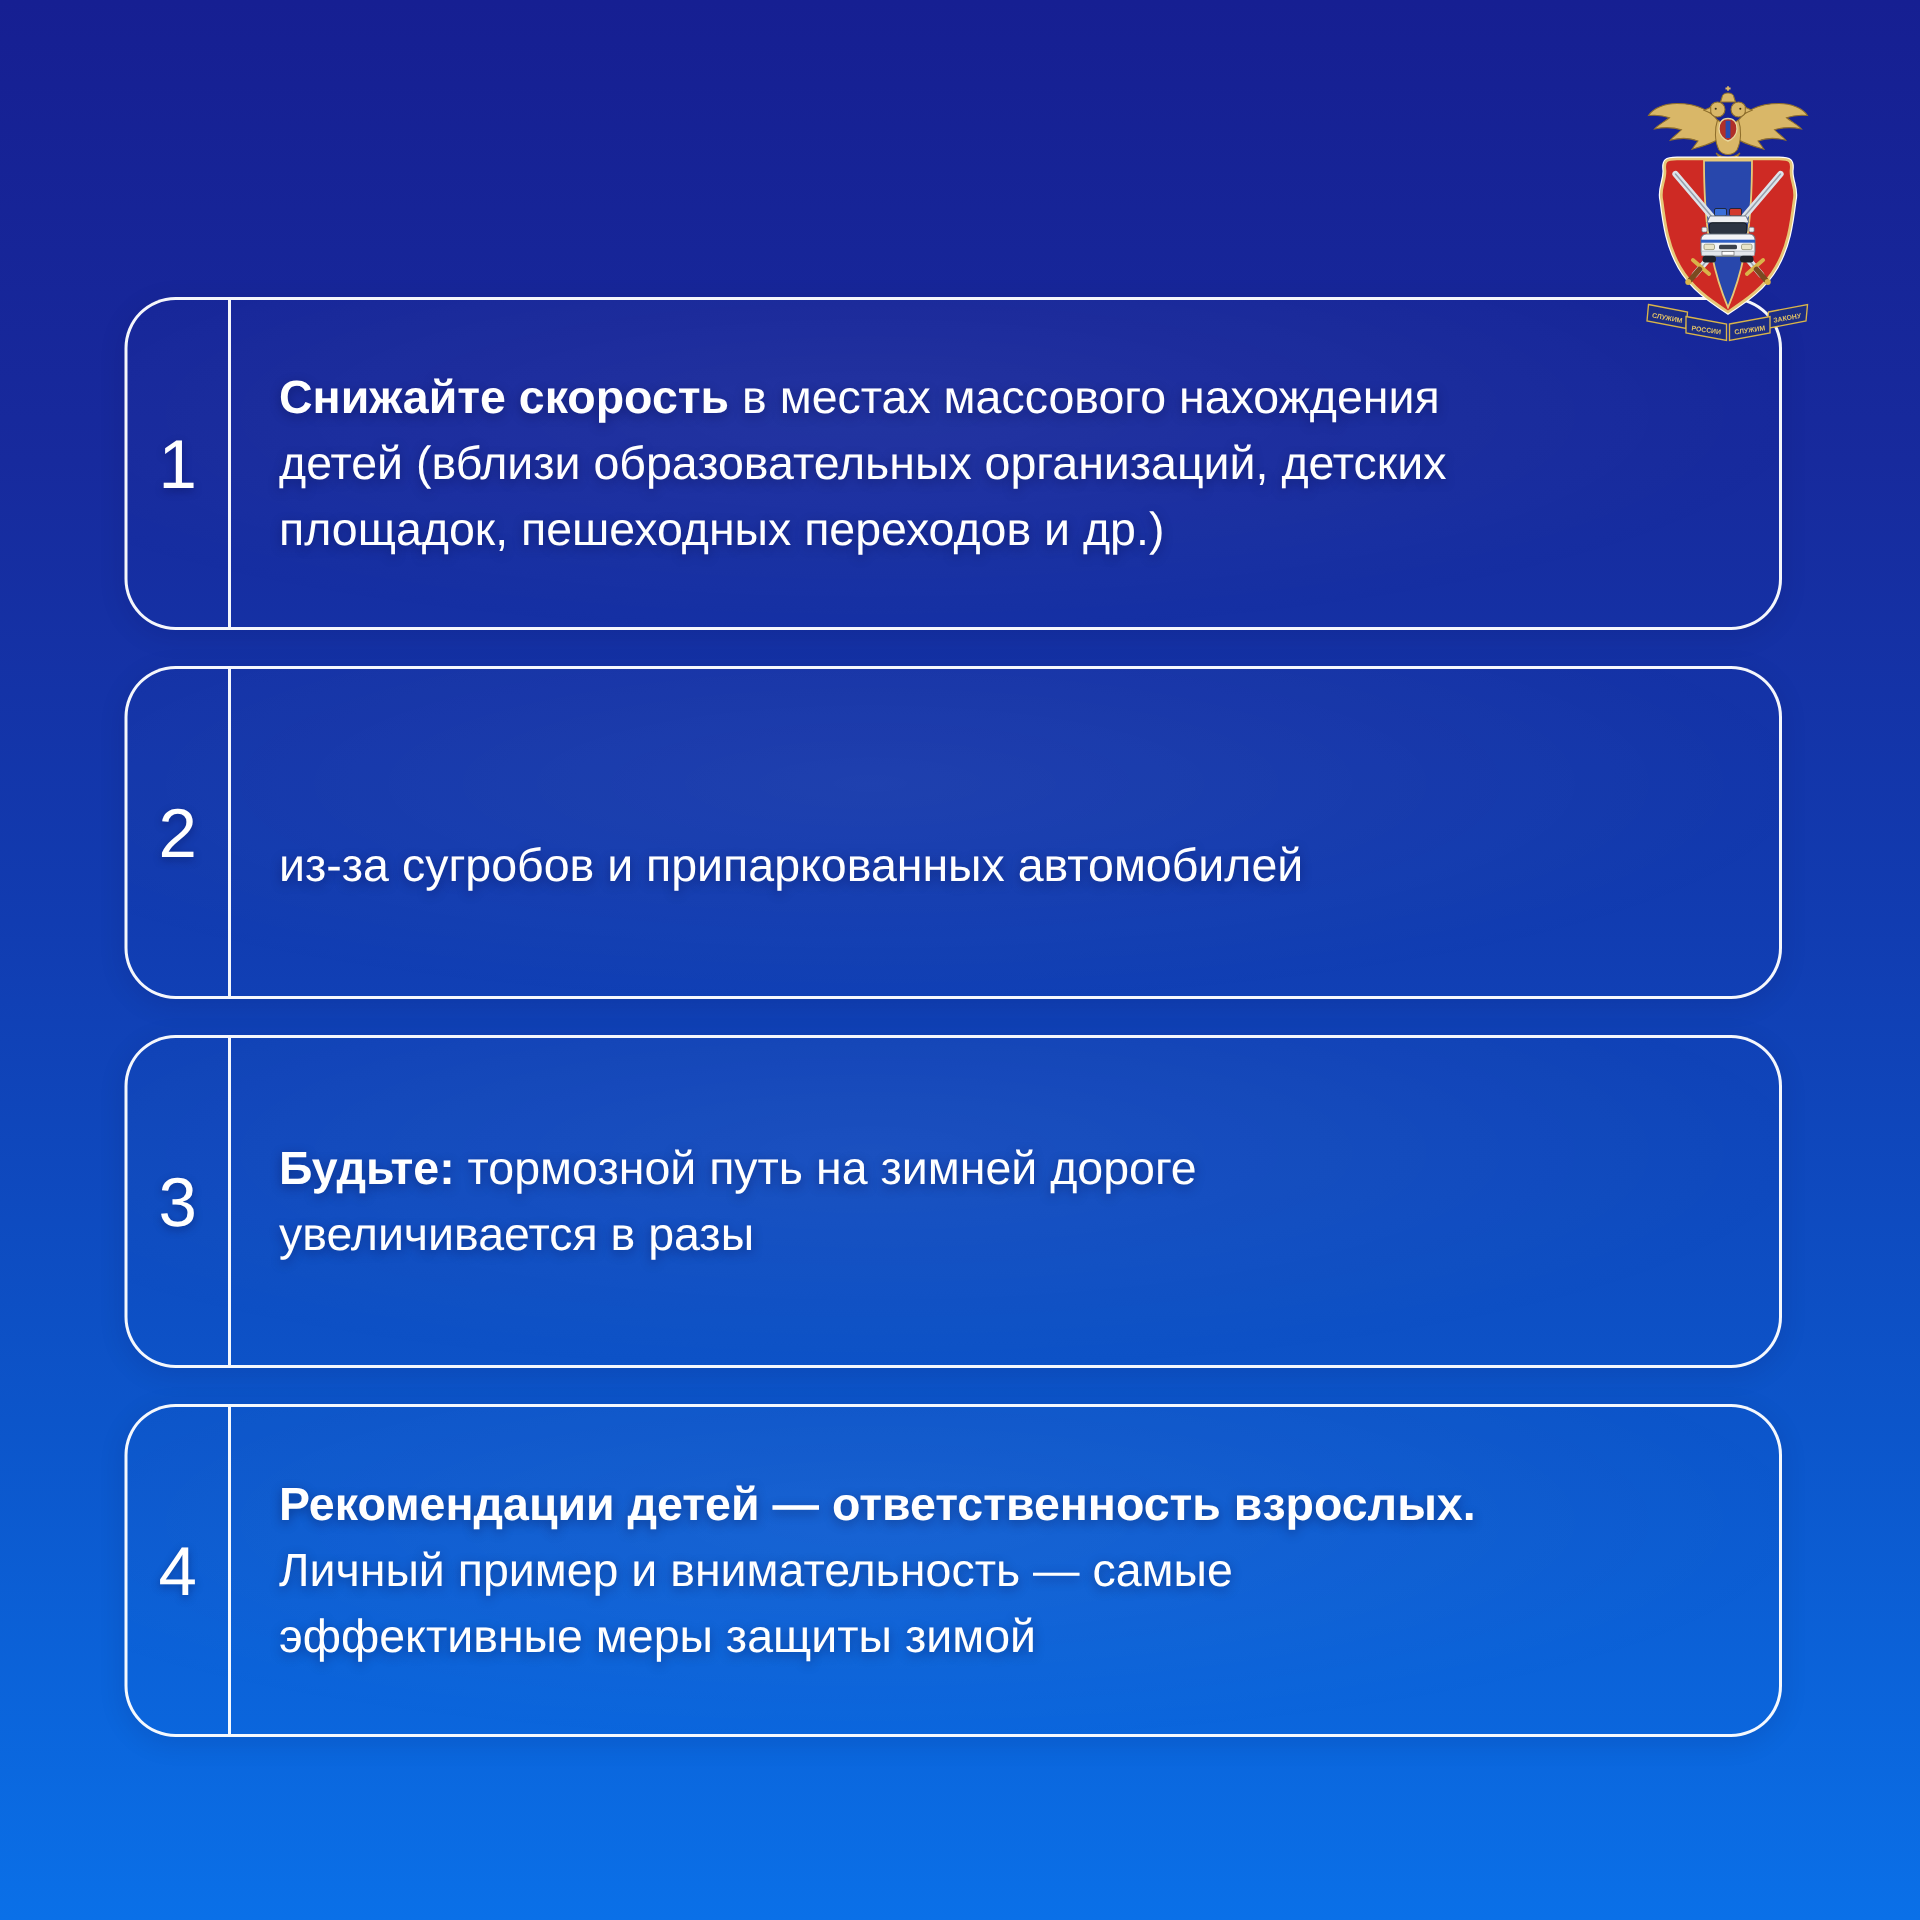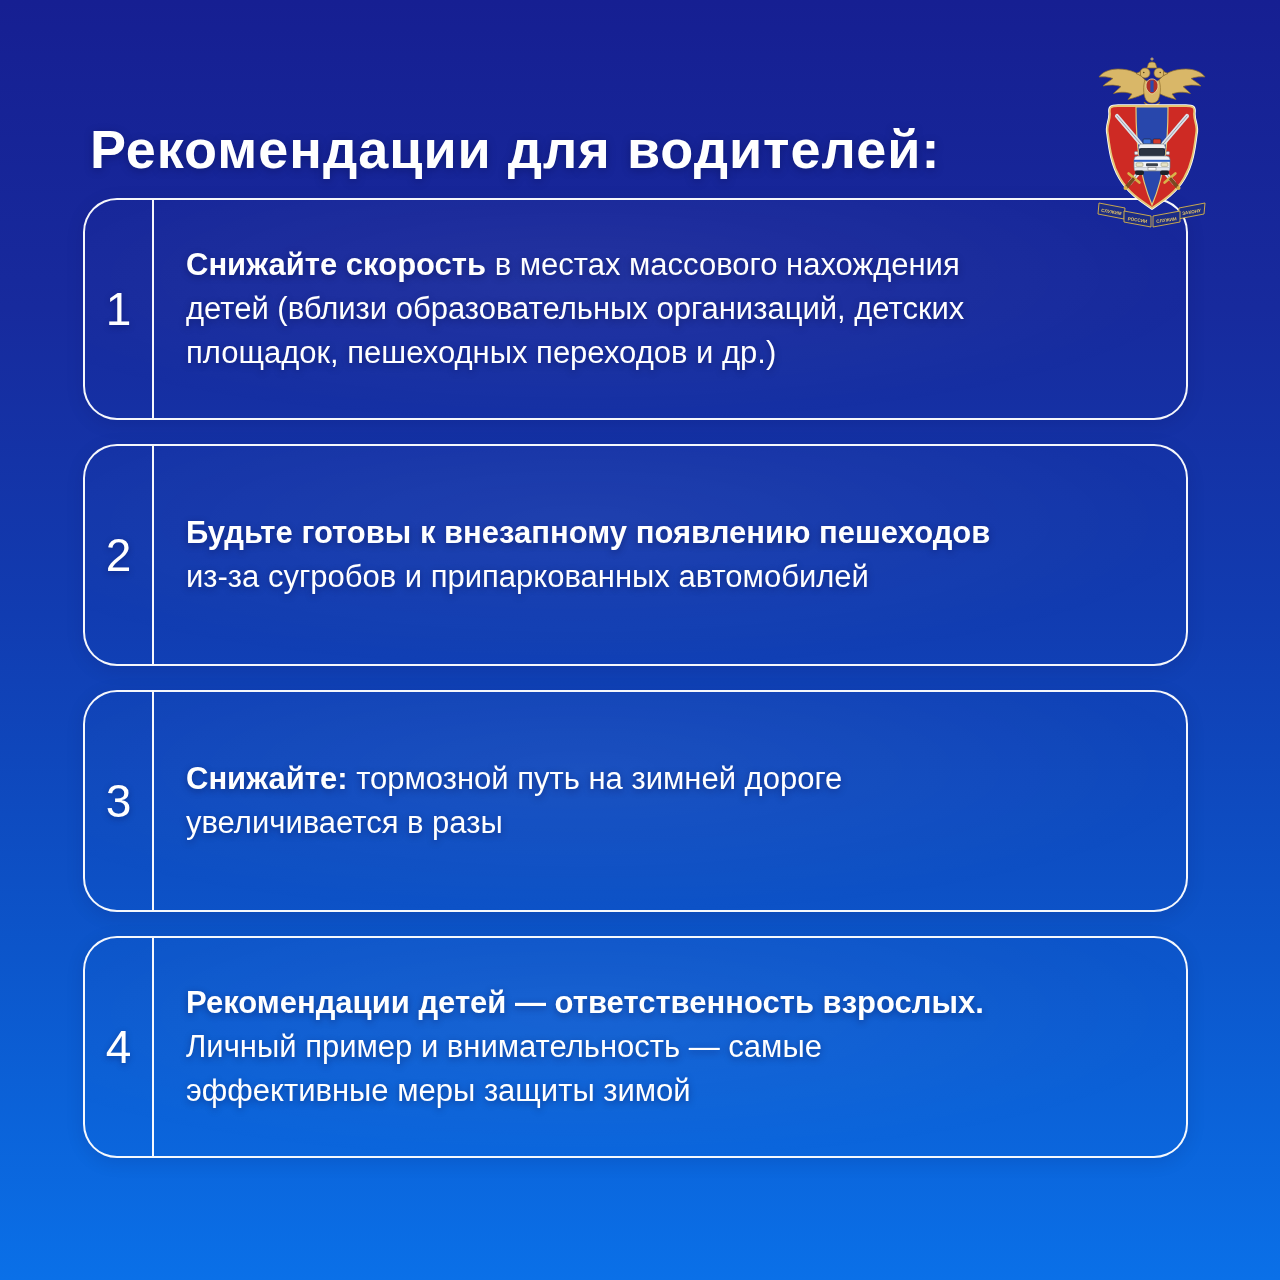"Рекомендации для водителей:" h1.page-title { html: <h1>Рекомендации для водителей:</h1> -> none }
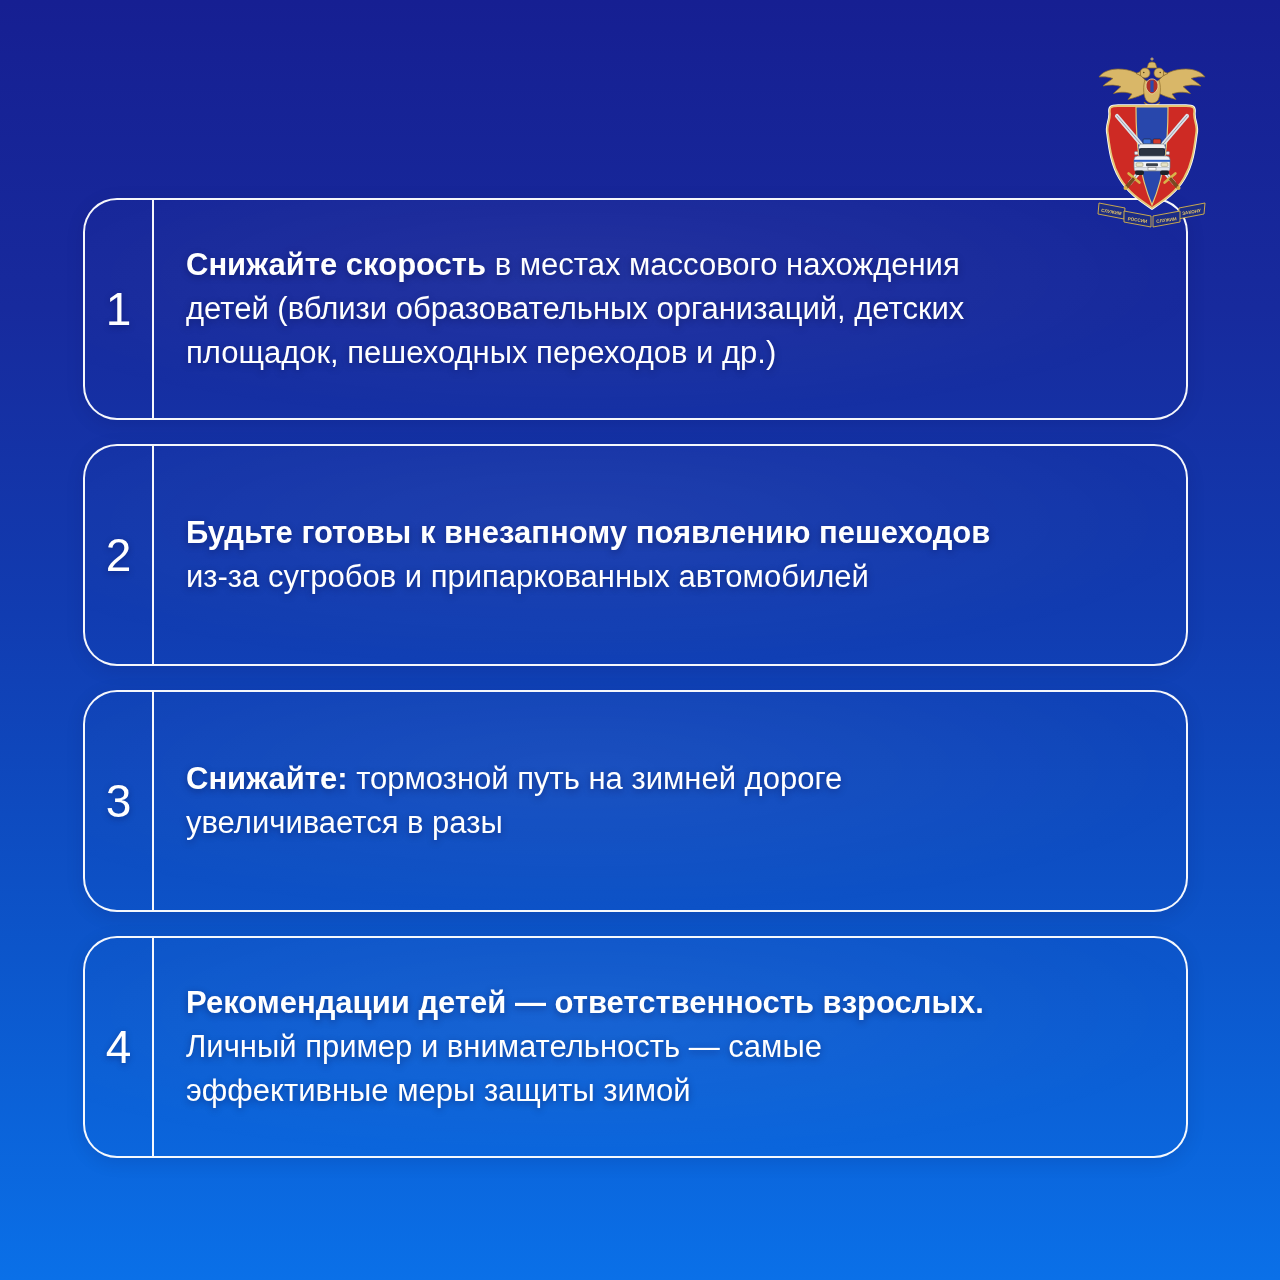"Будьте готовы к внезапному появлению" span.bold { html: <span>Будьте готовы к внезапному появлению пешеходов</span> -> none }
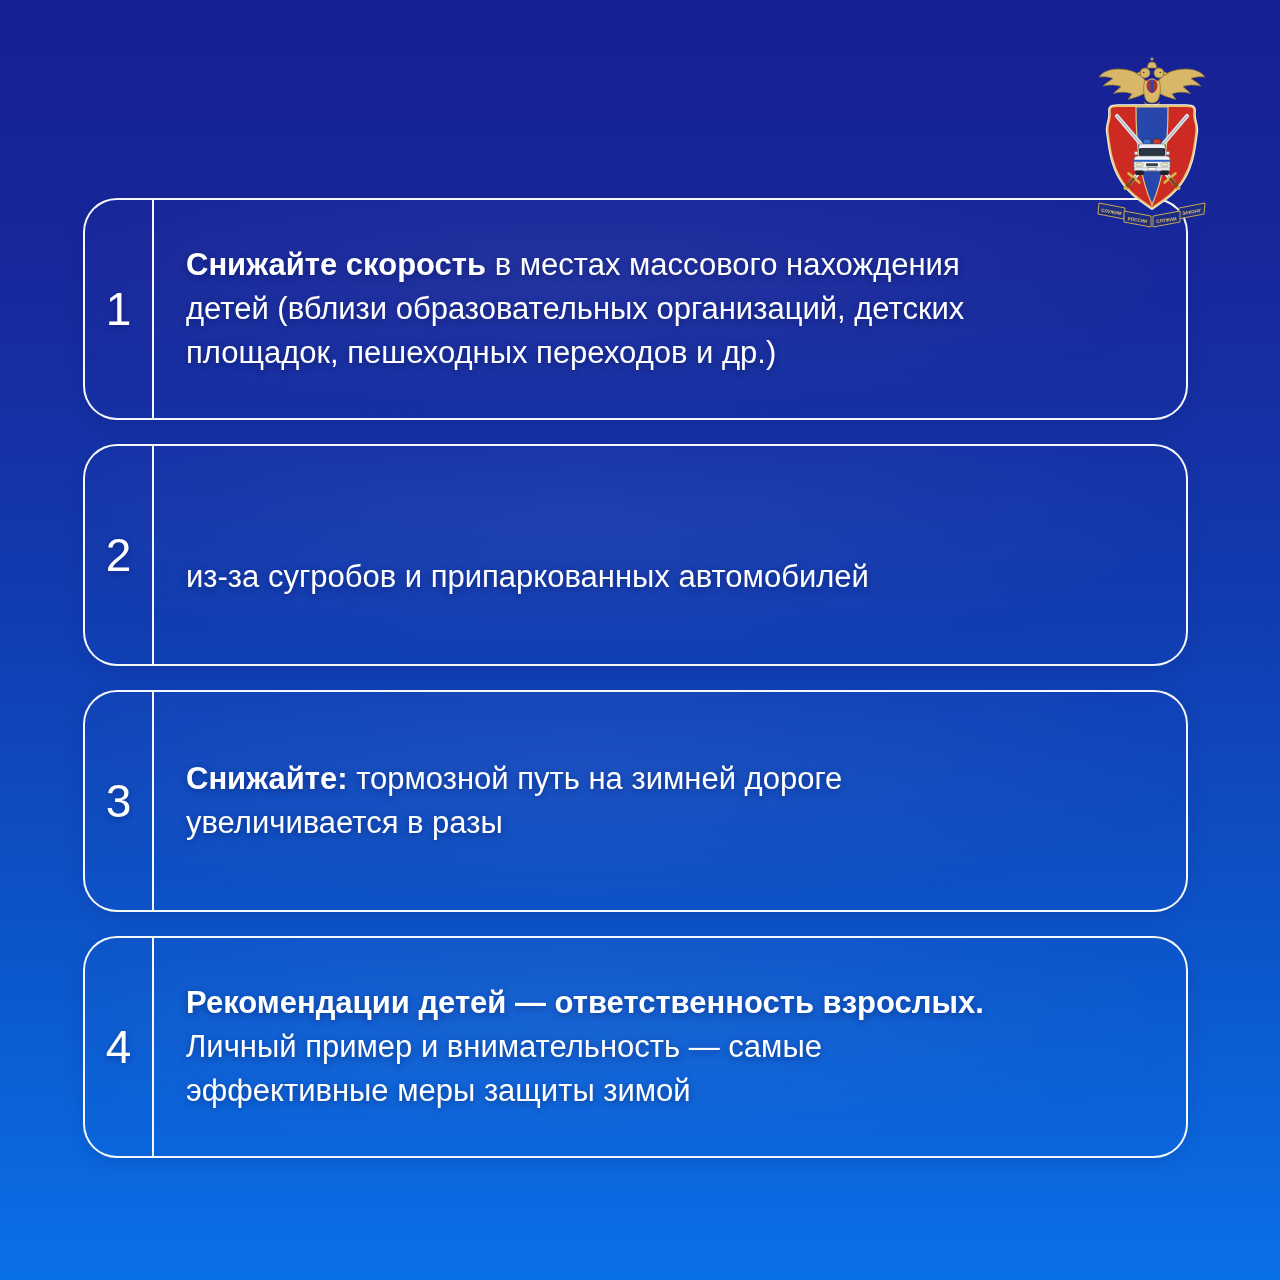"Снижайте:" span.bold { text: Снижайте -> Будьте }
